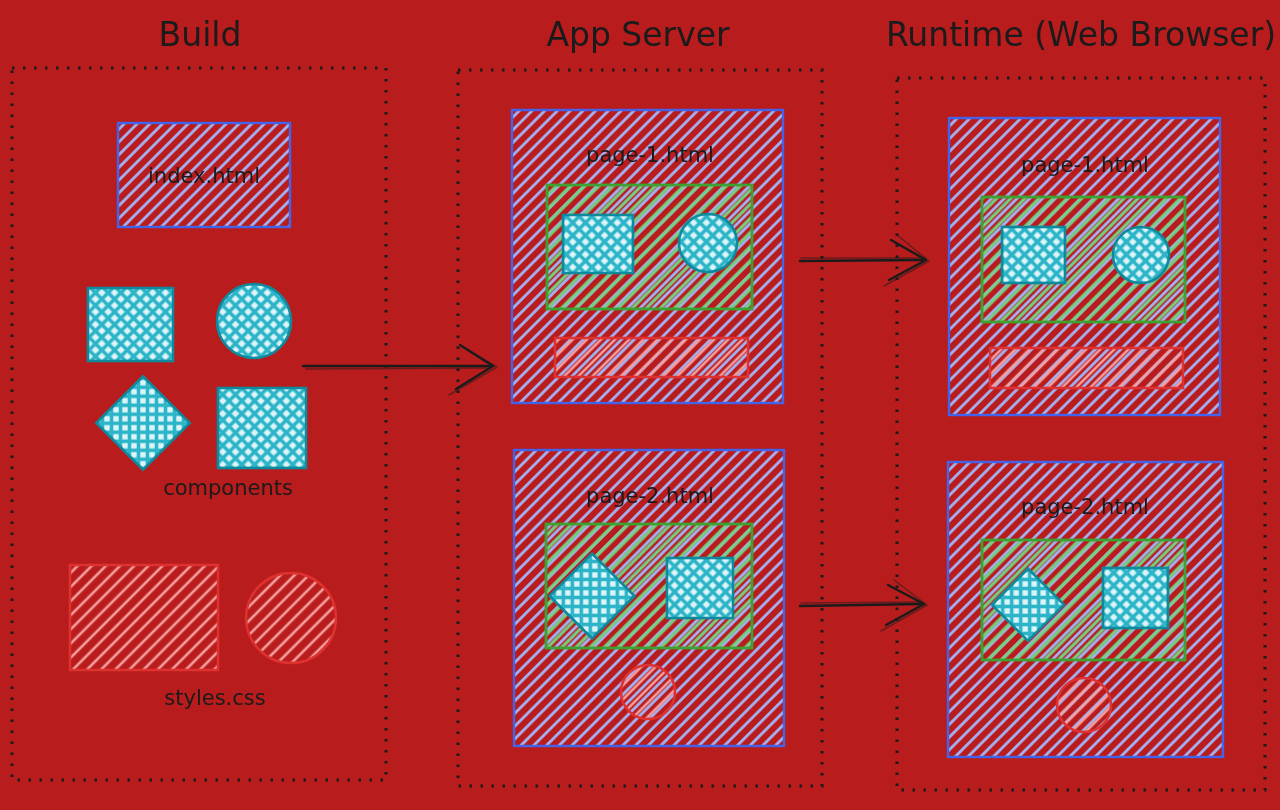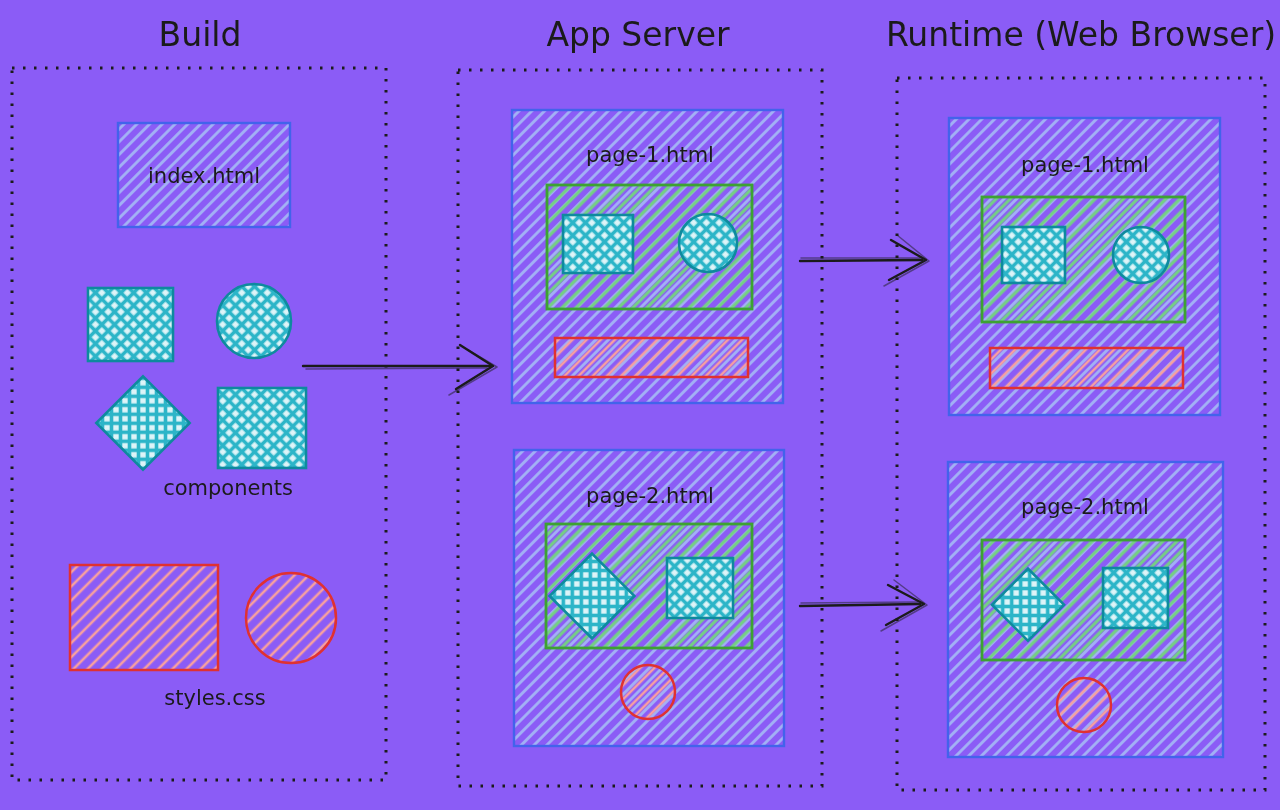"Build" .stage { background: #8b5cf6 -> #b91c1c }
